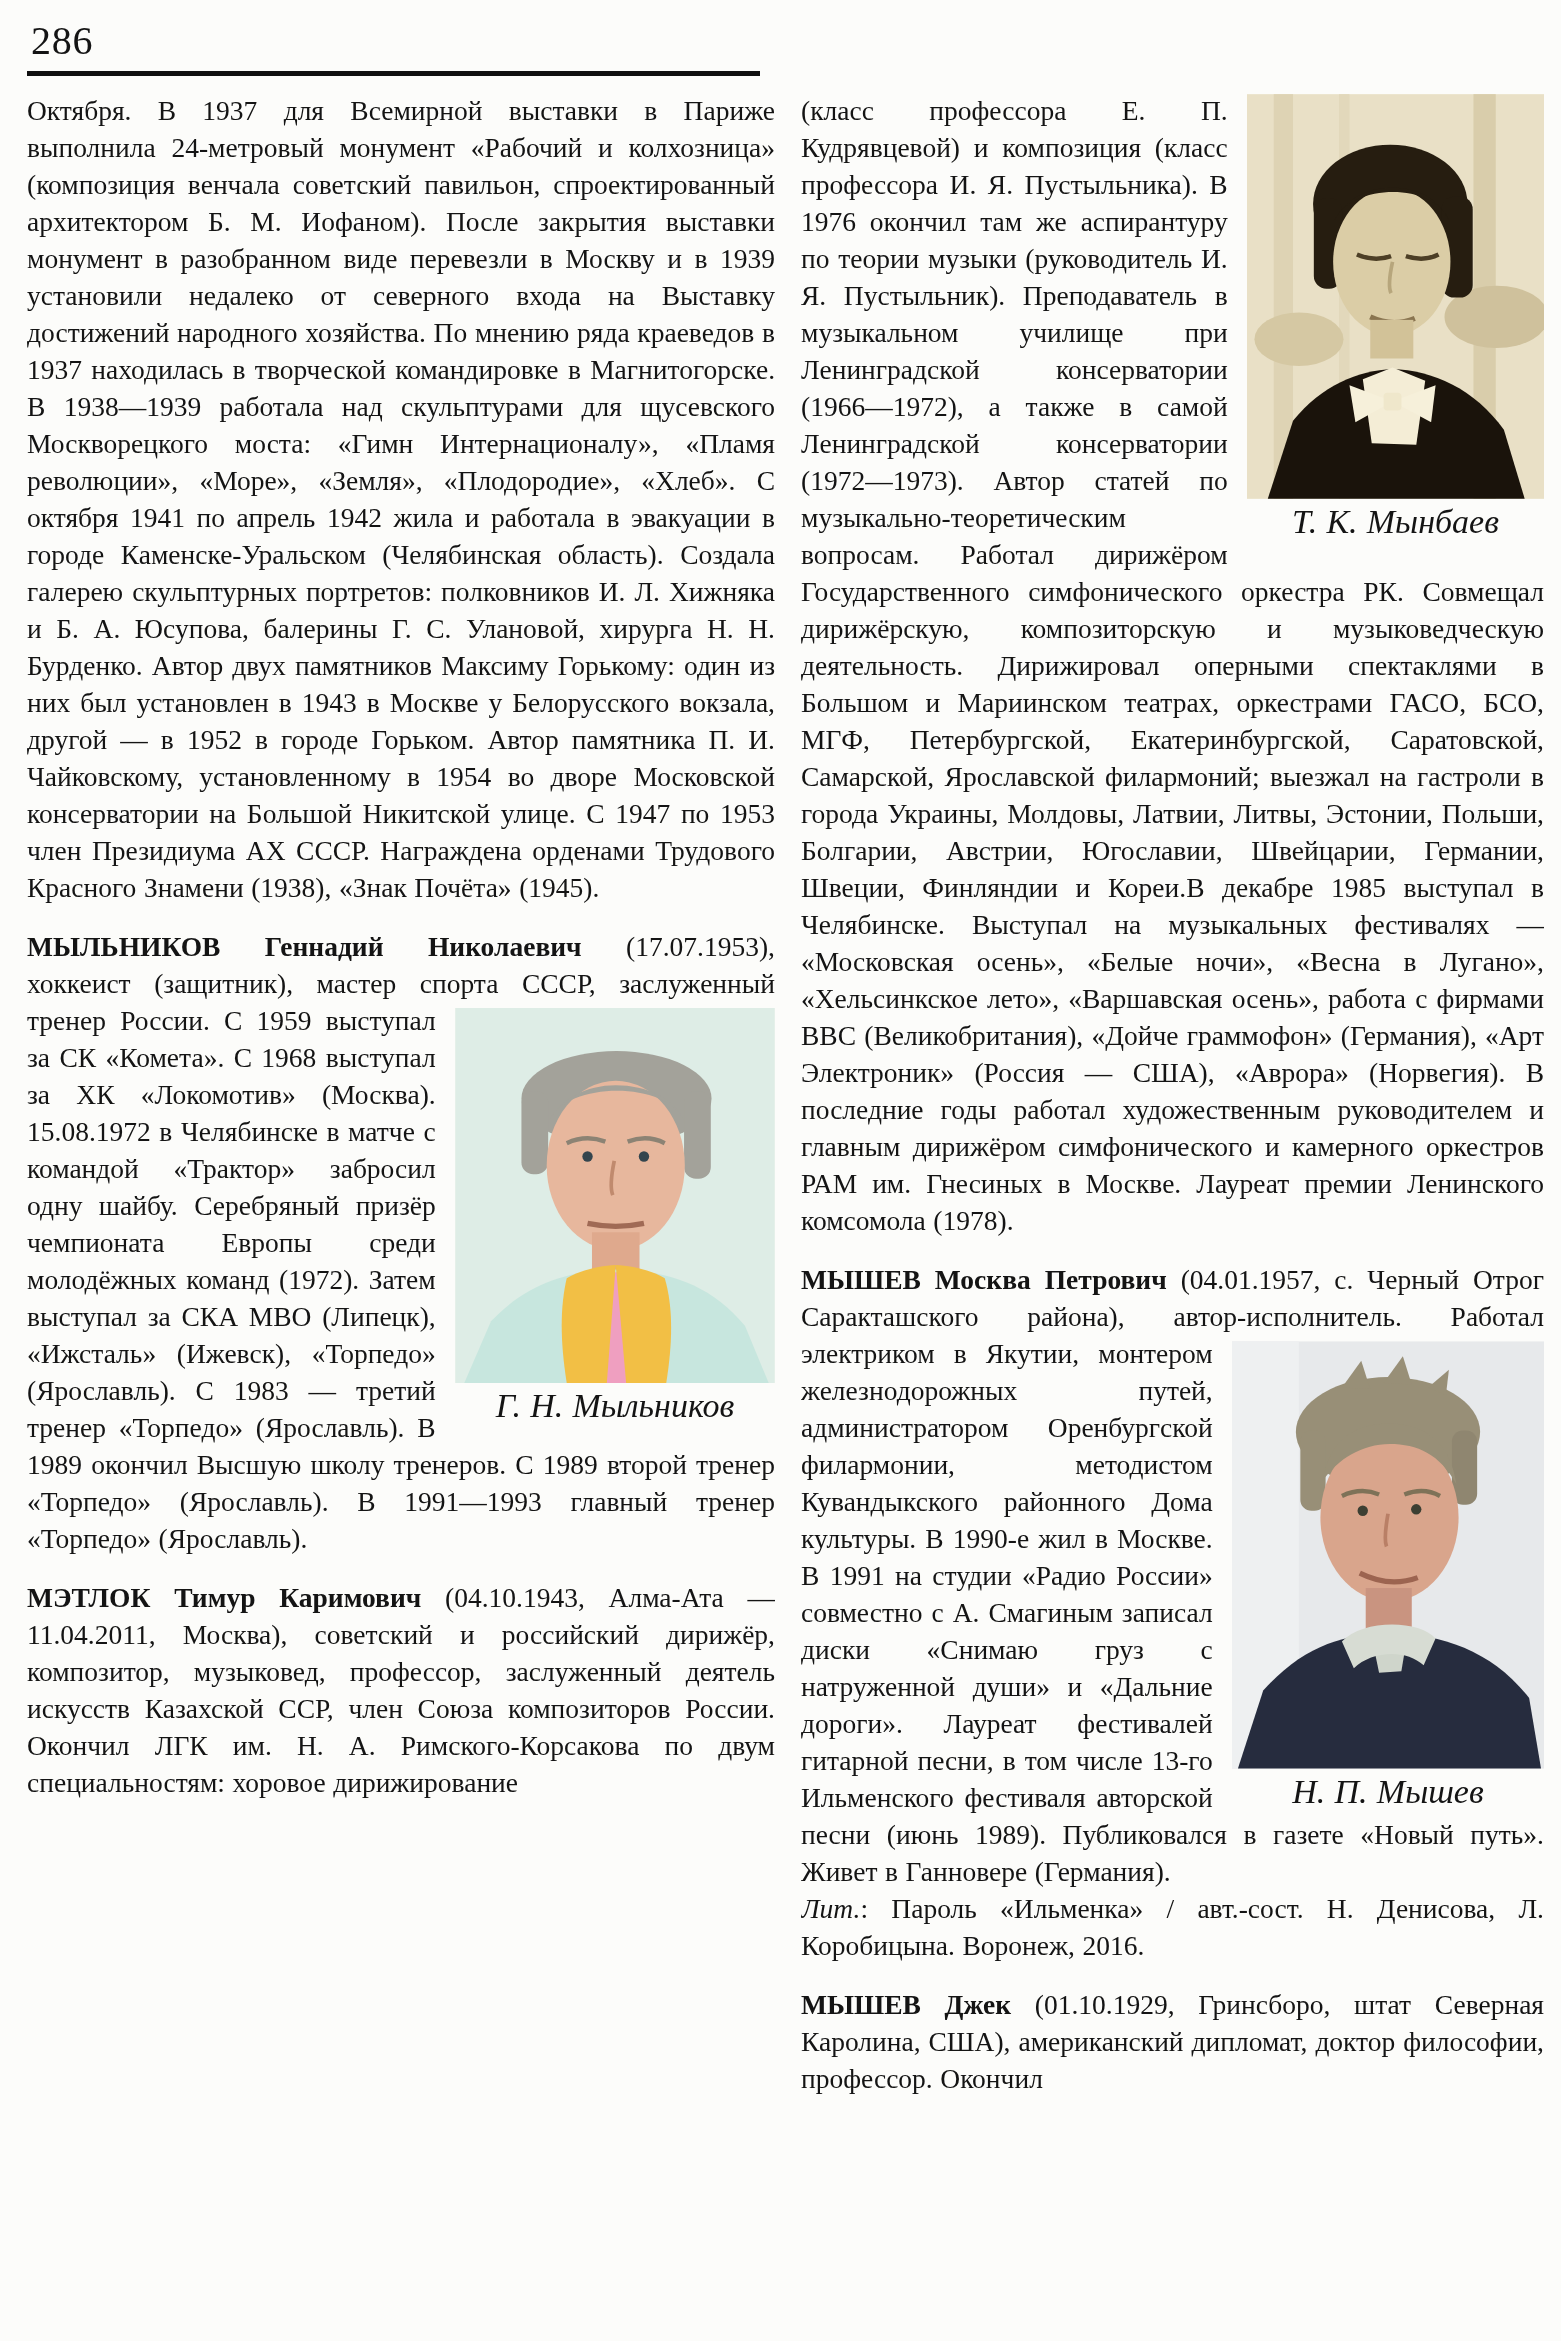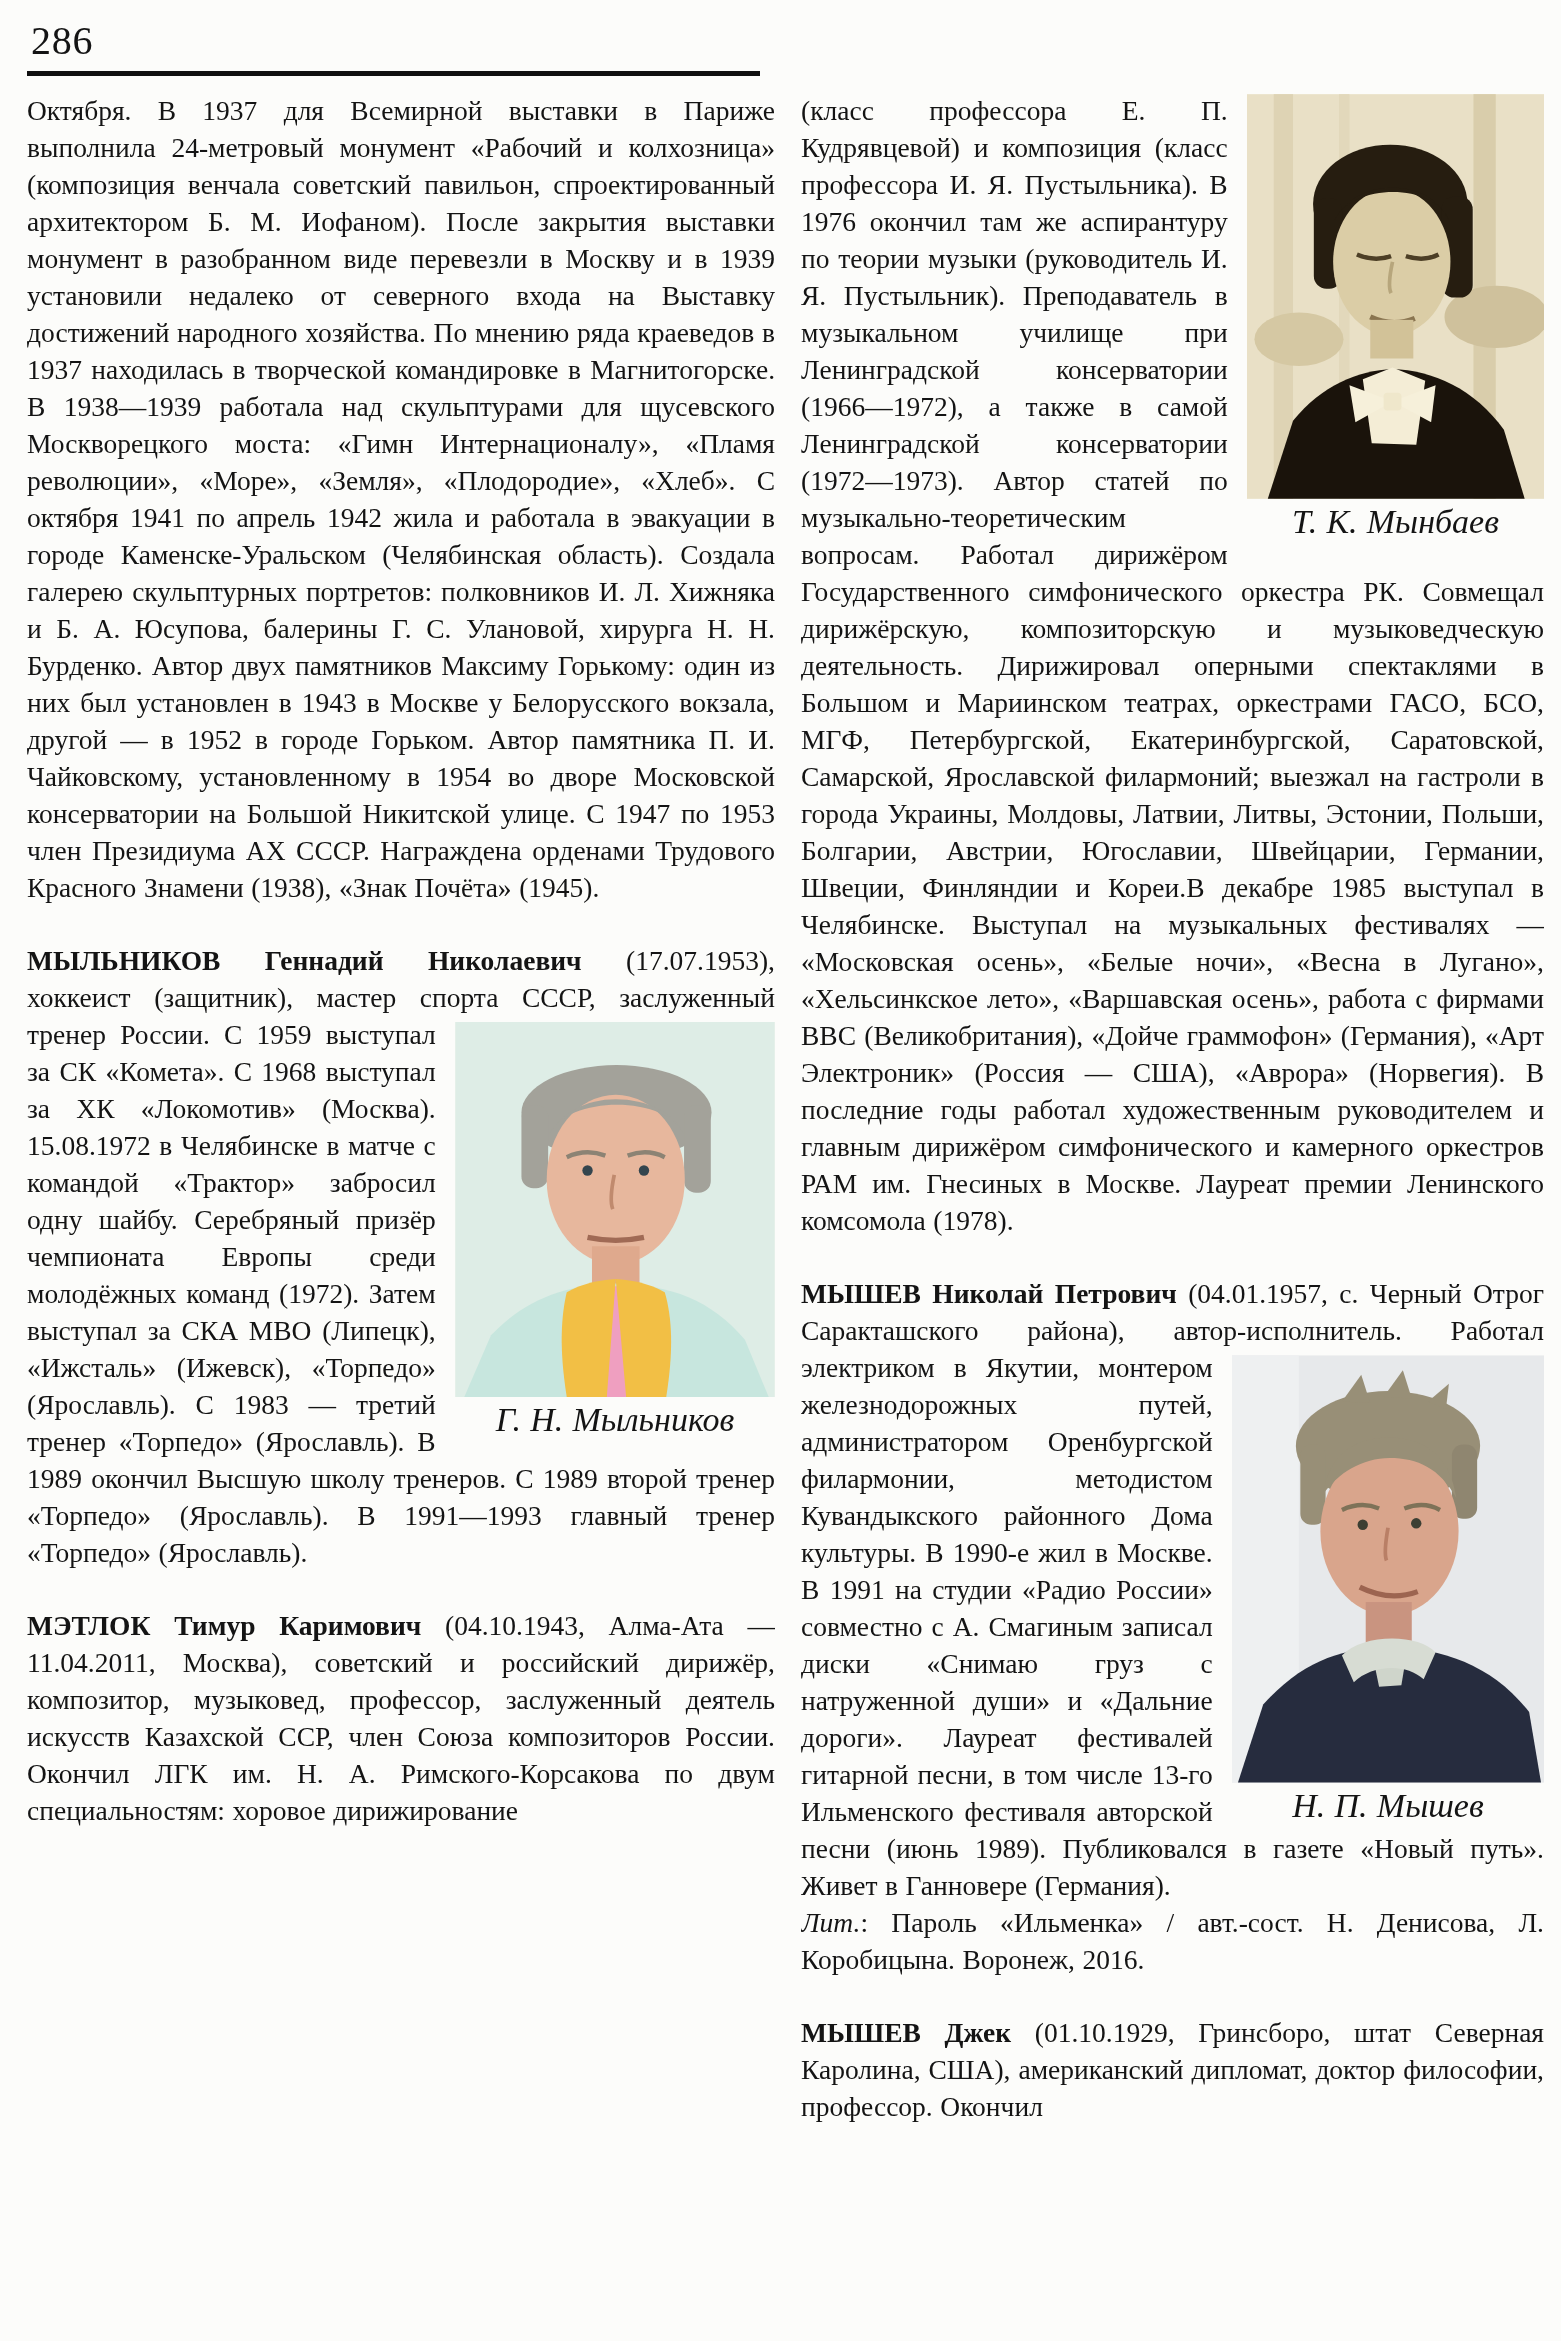"МЫЛЬНИКОВ Геннадий Николаевич" .article { margin-top: 36px -> 22px }
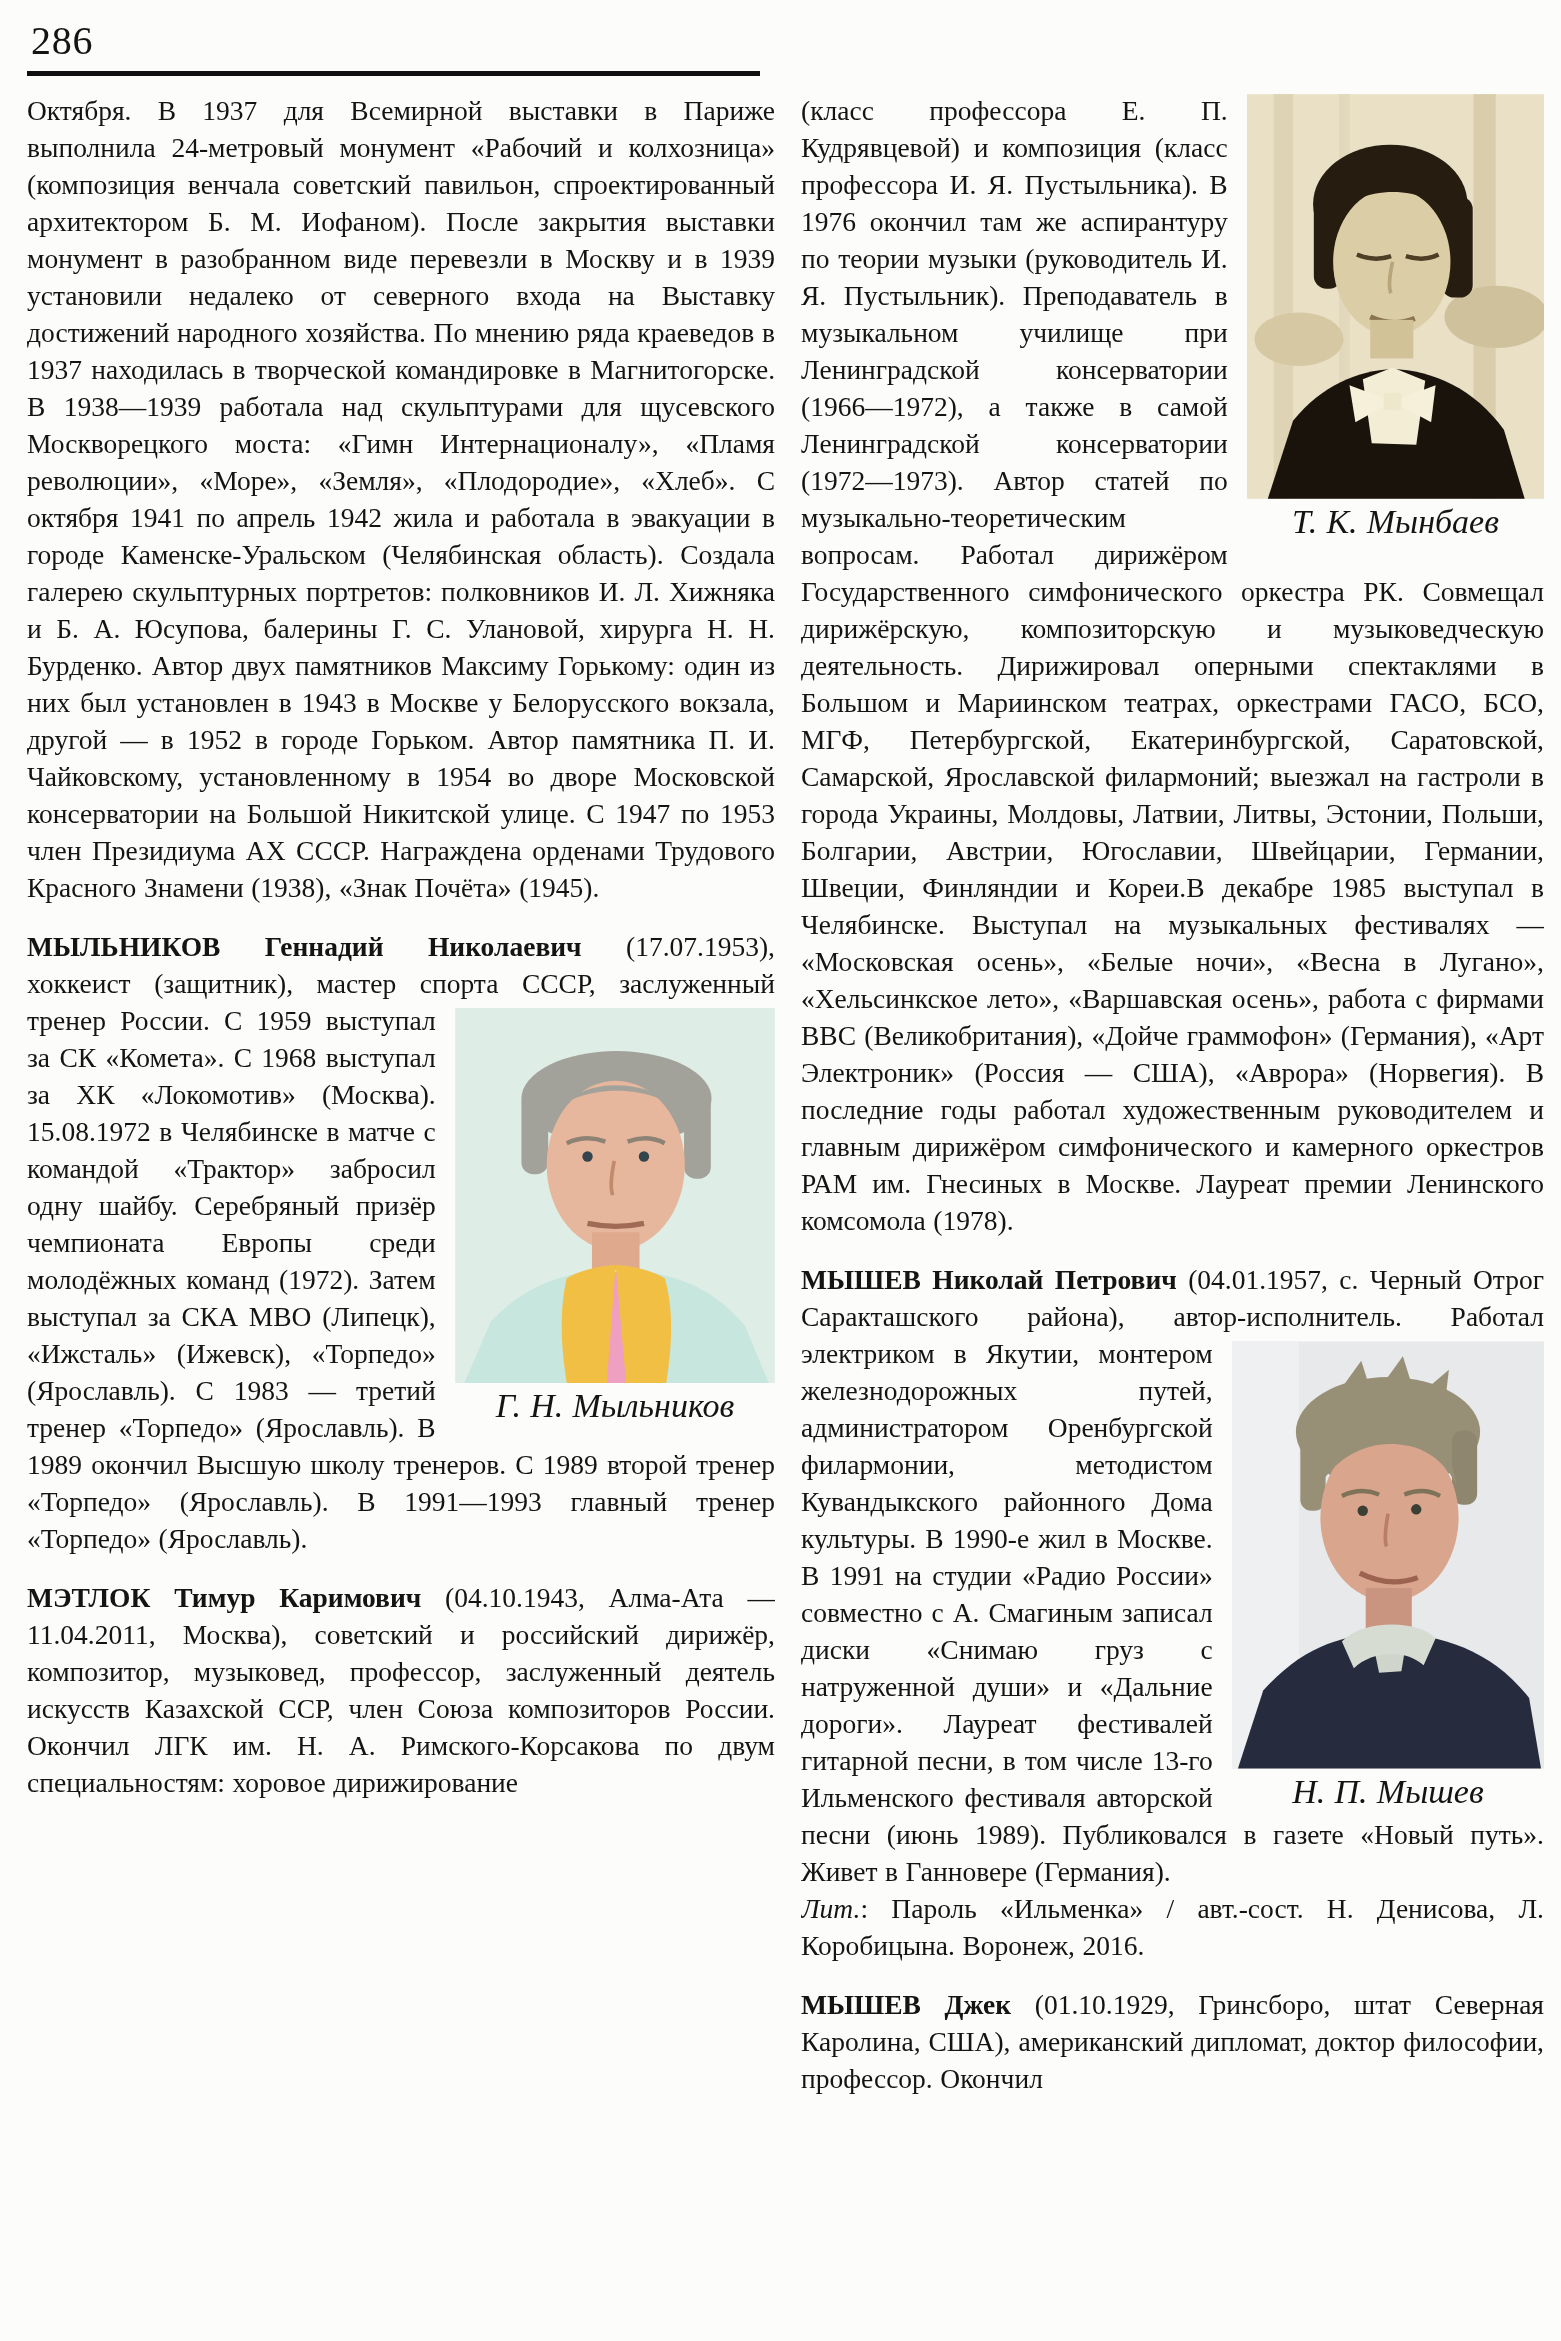"МЫШЕВ Николай Петрович" b.term { text: Николай -> Москва }
